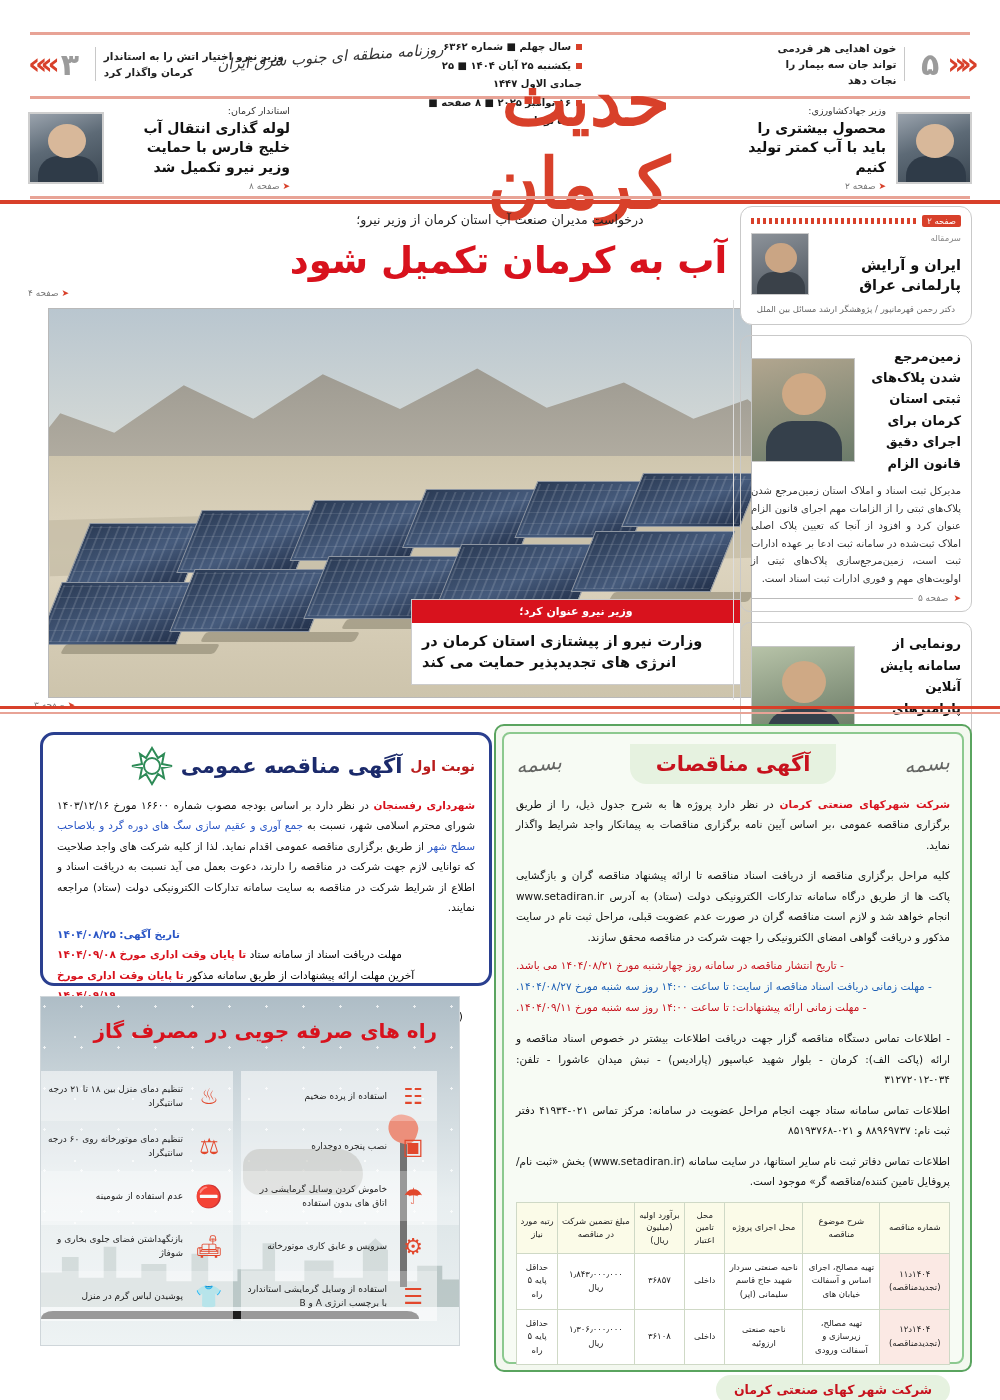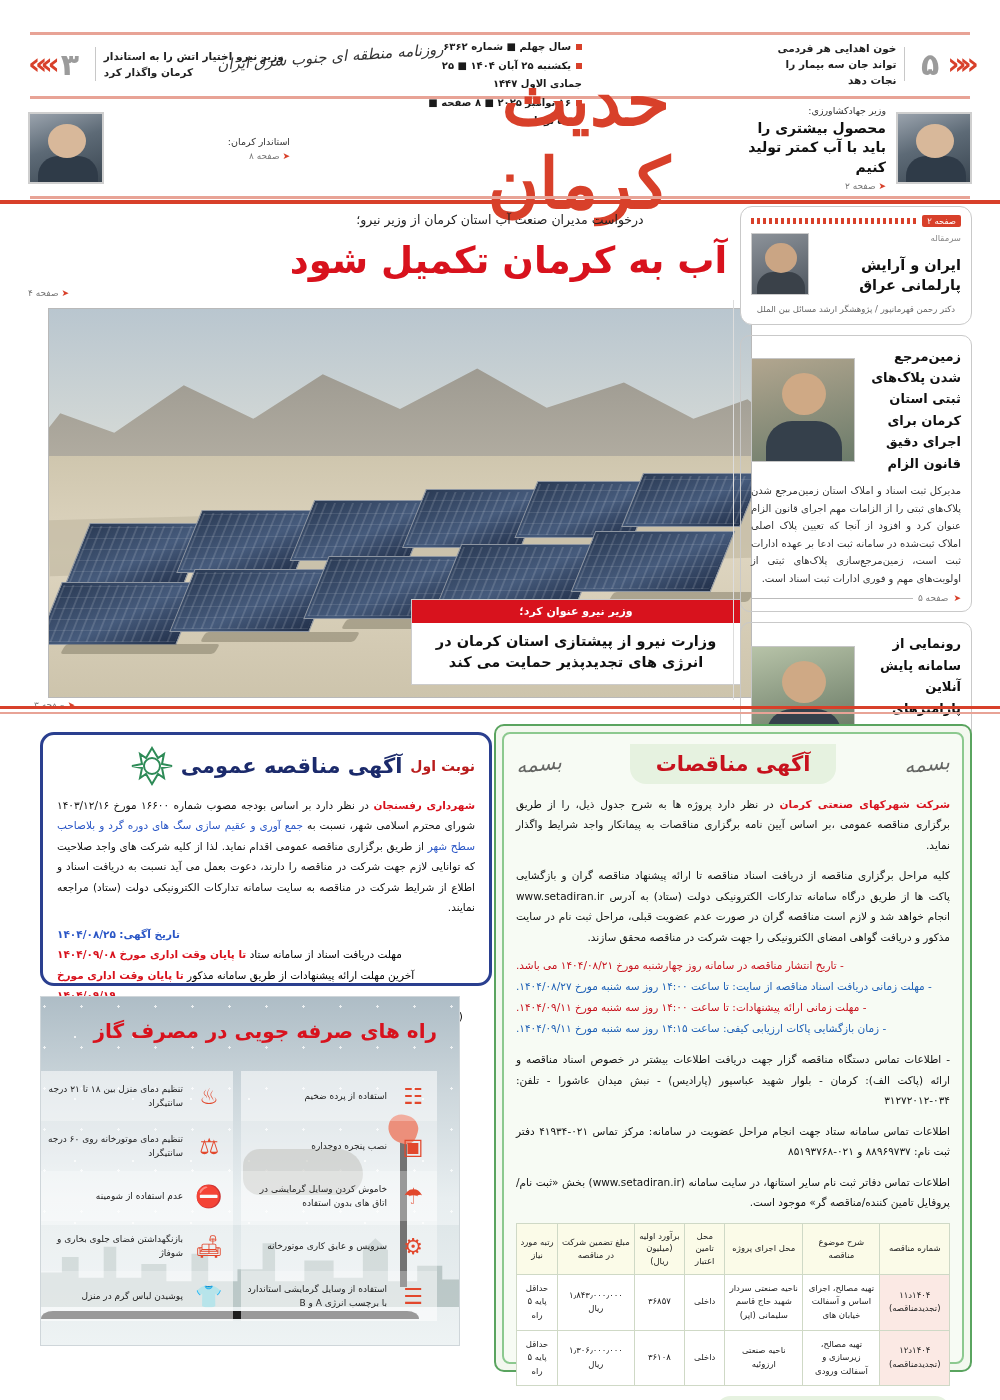"لوله گذاری انتقال آب خلیج" div.ptitle { html: none -> <div>لوله گذاری انتقال آب خلیج فارس با حمایت وزیر نیرو تکمیل شد</div> }
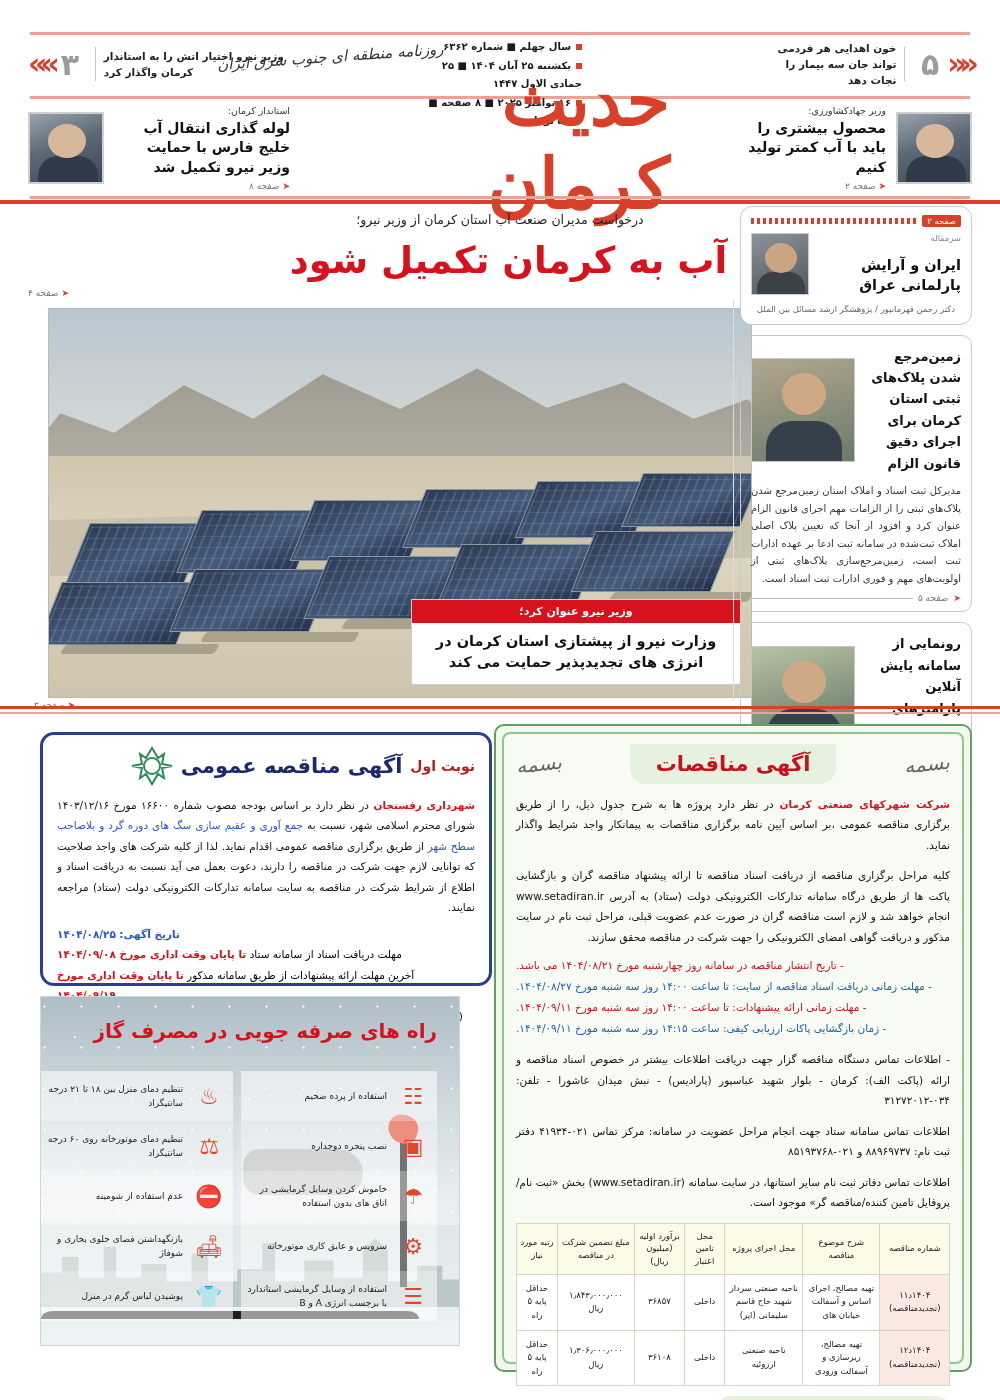"وزارت نیرو از پیشتازی استان" .cap-title { text-align: center -> left }
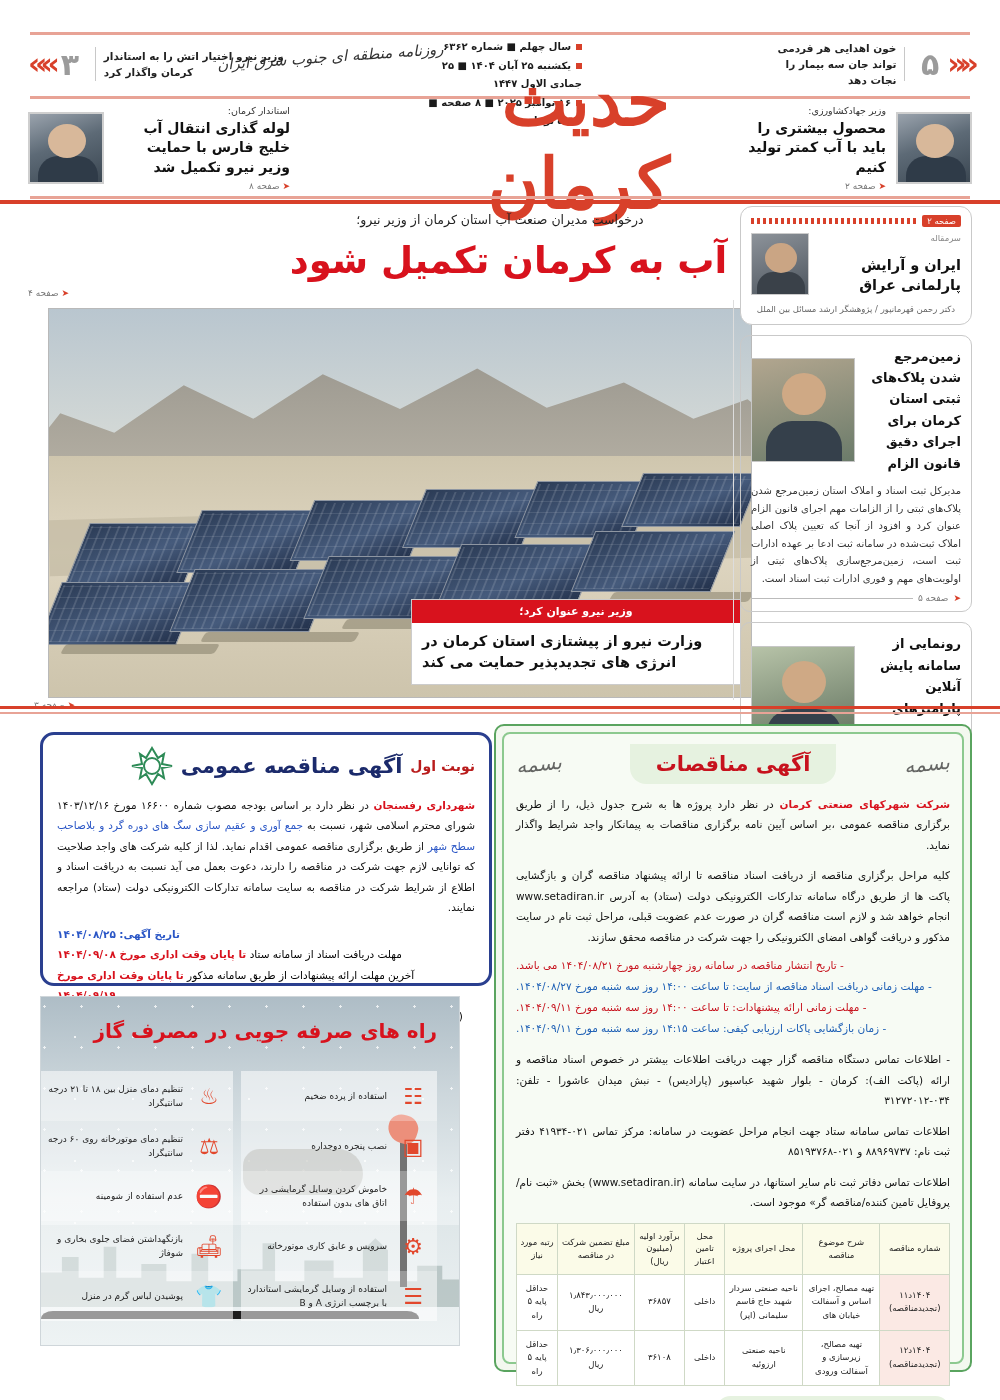"- زمان بازگشایی پاکات ارزیابی" div { html: <div>- زمان بازگشایی پاکات ارزیابی کیفی: ساعت ۱۴:۱۵ روز سه شنبه مورخ ۱۴۰۴/۰۹/۱۱.</div> -> none }
